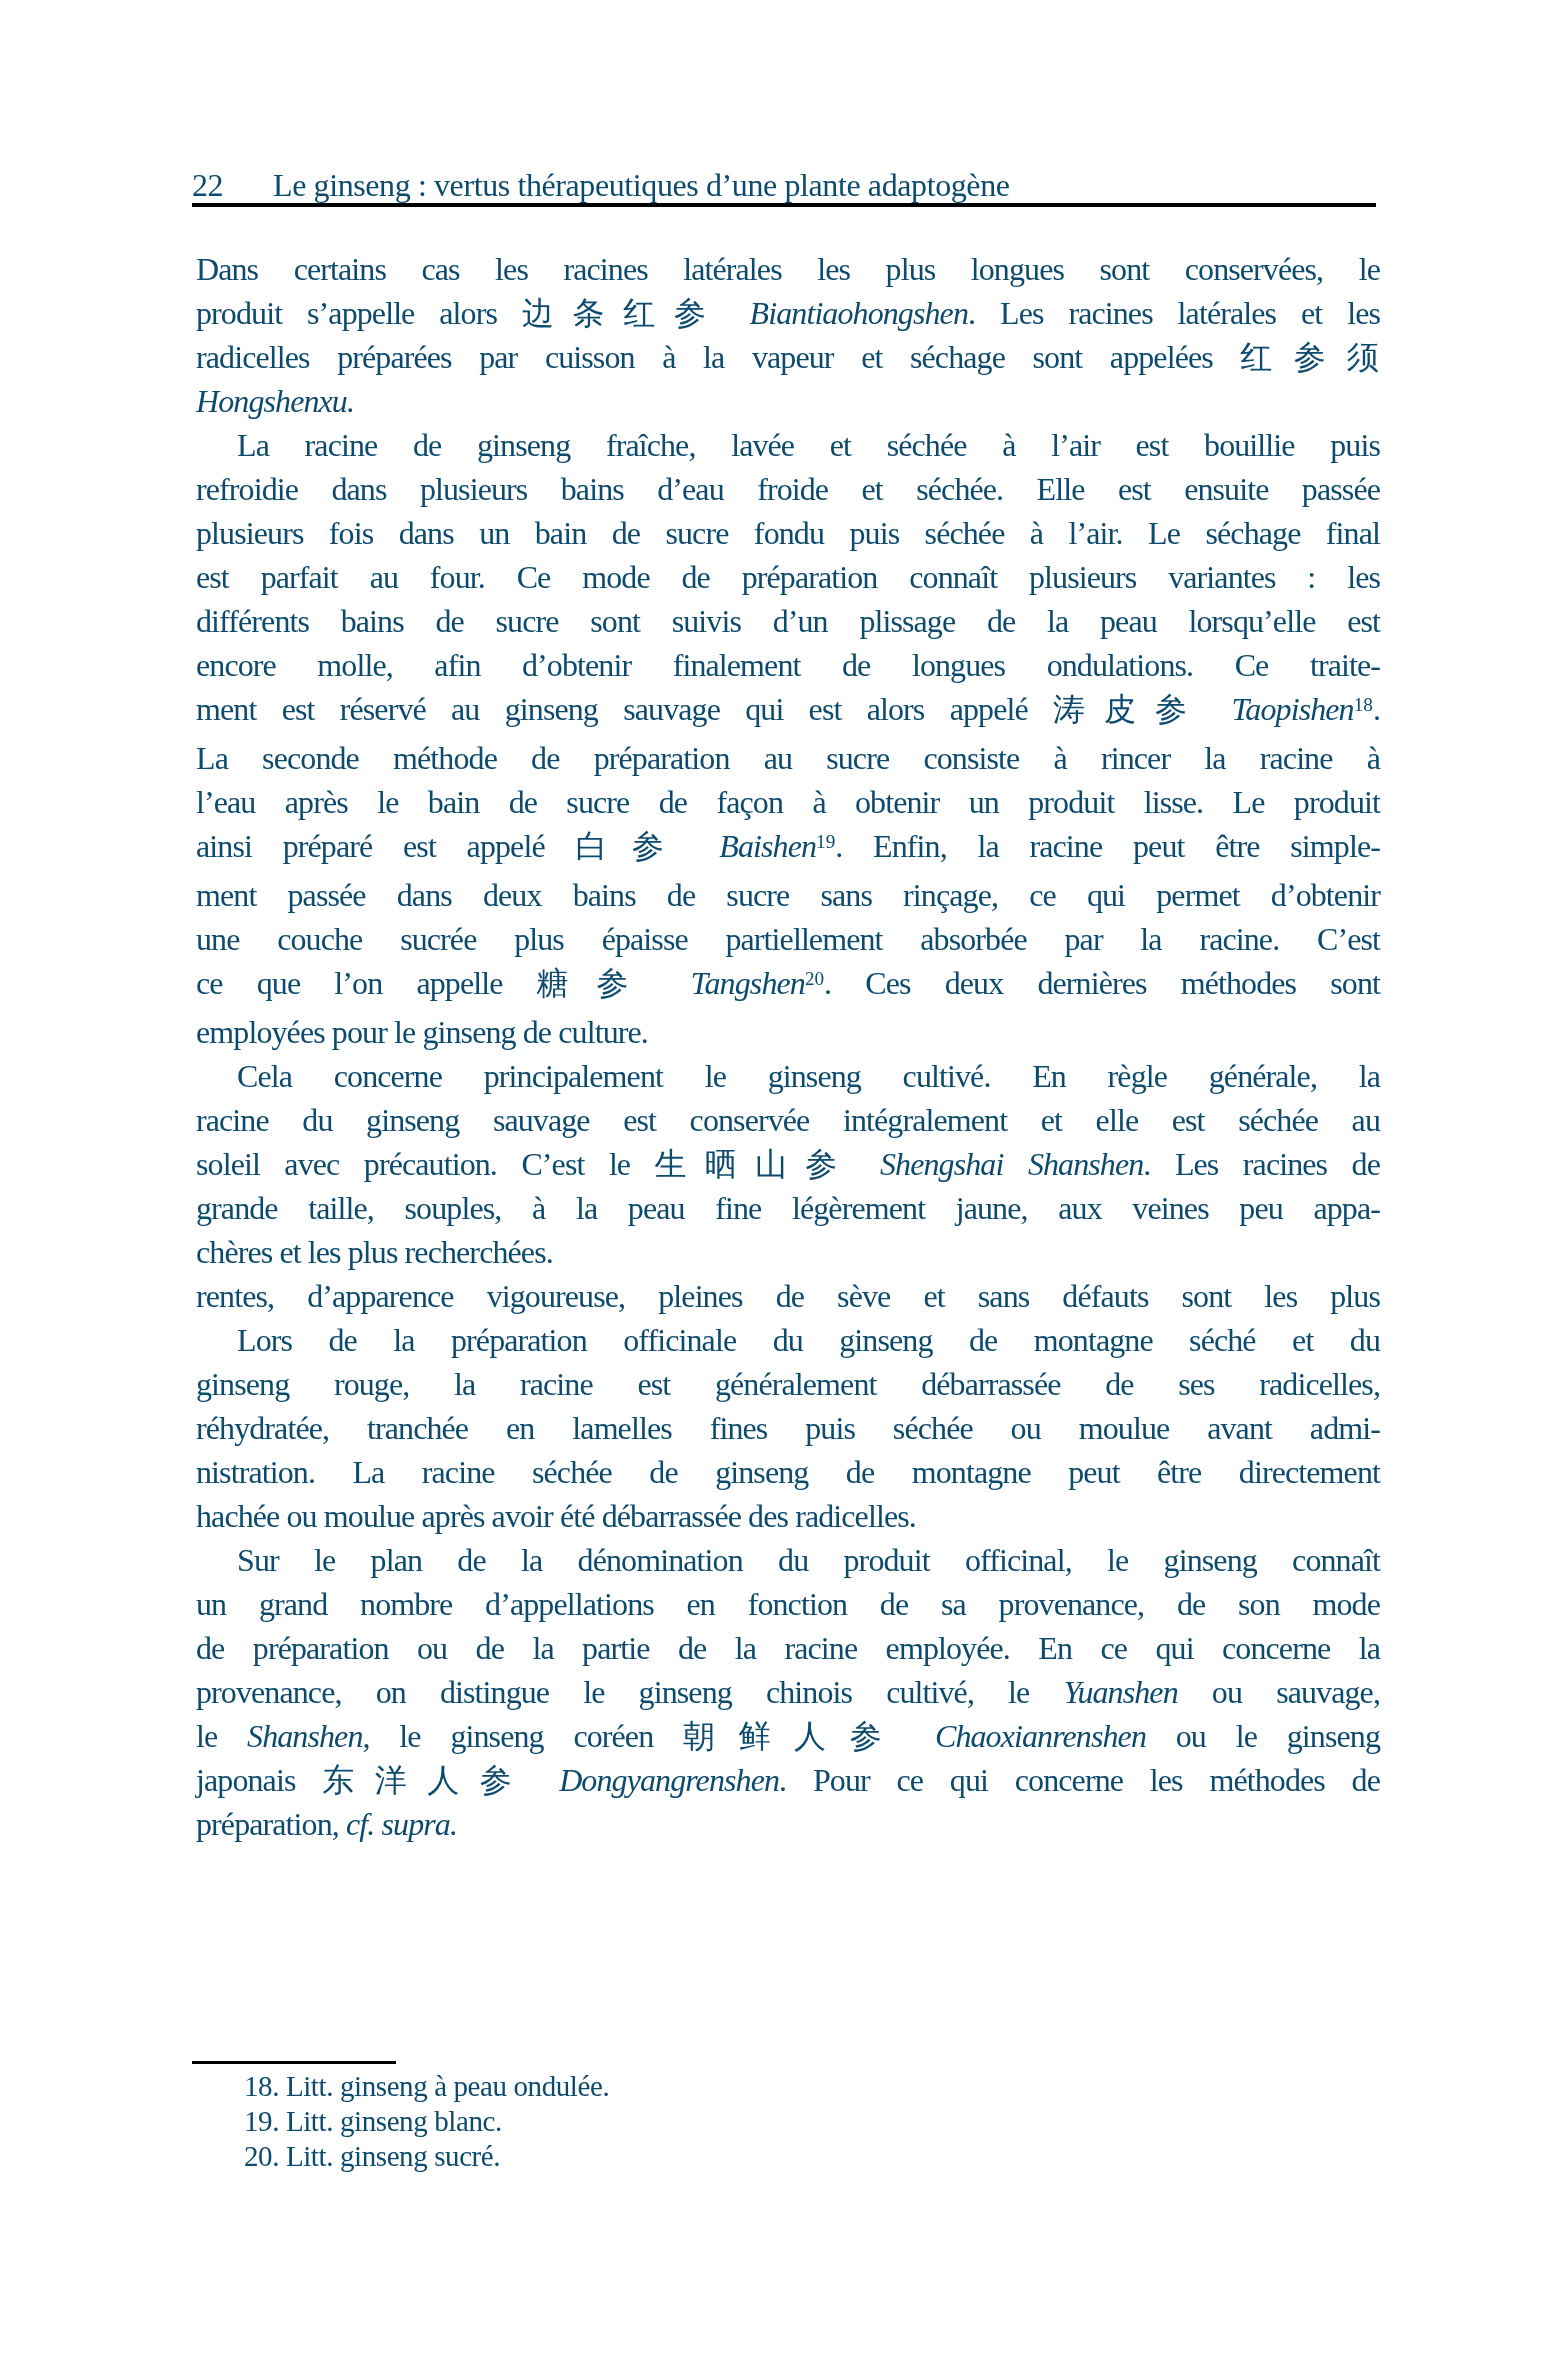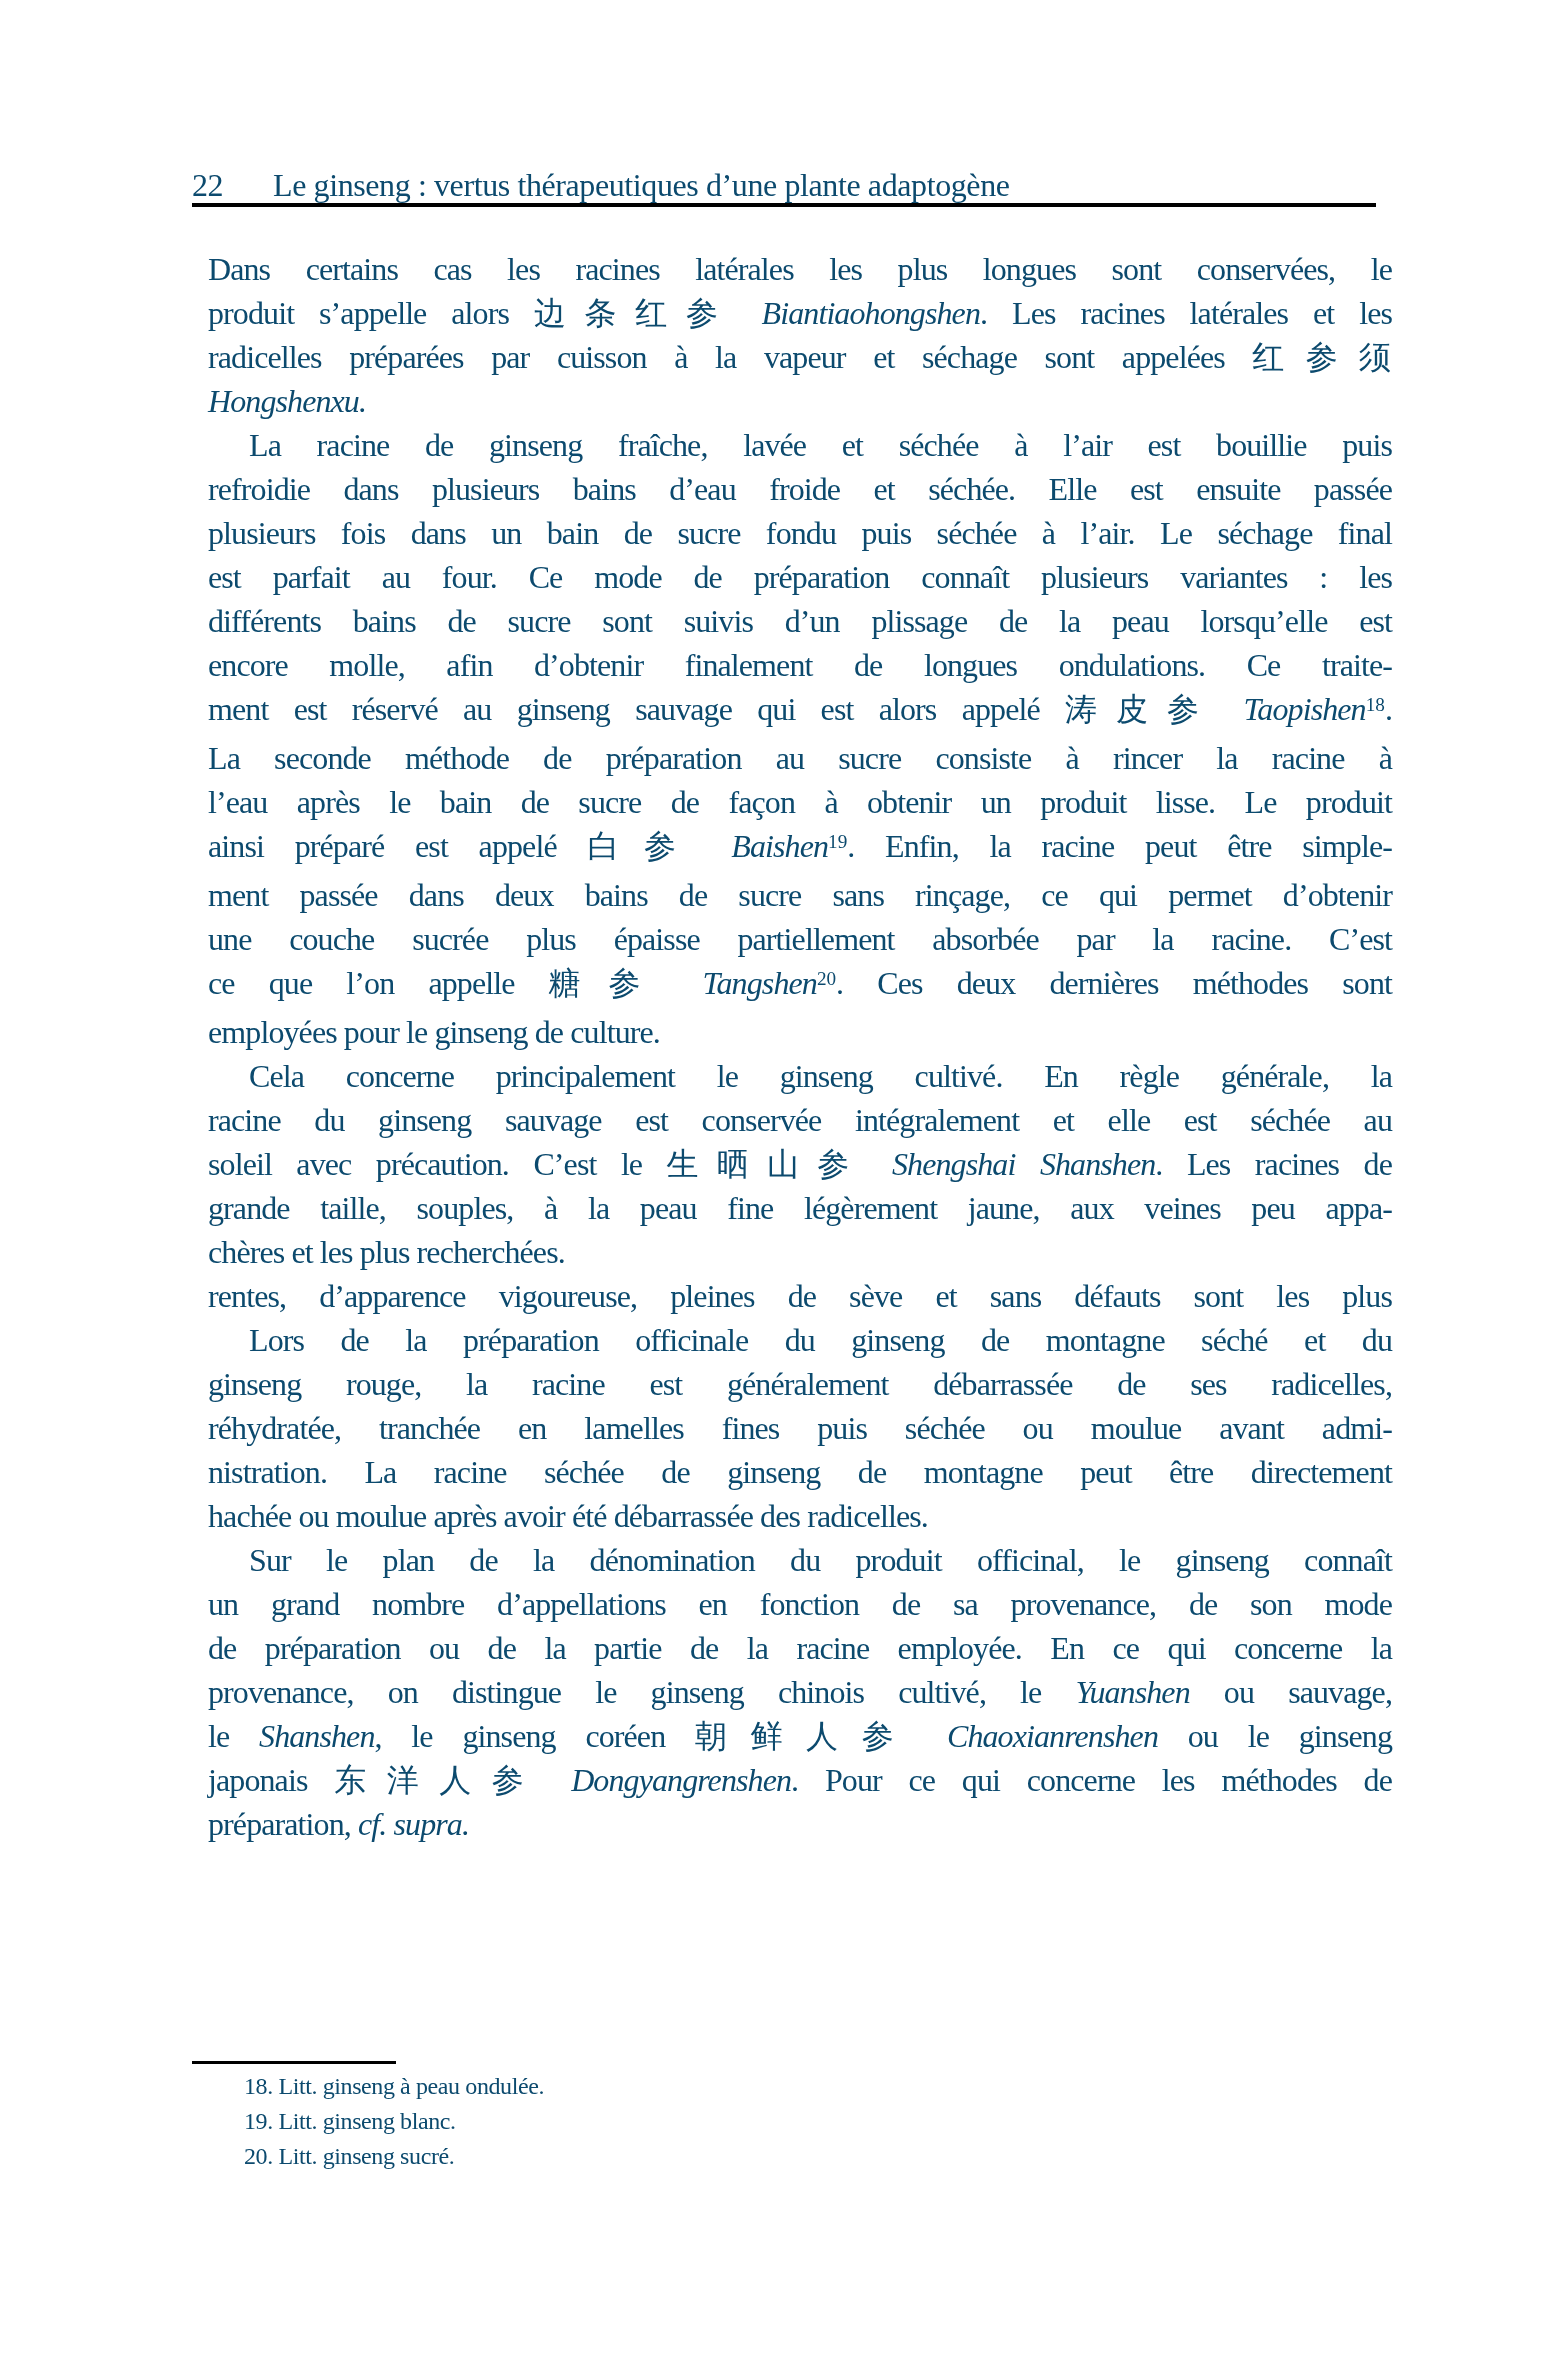"Dans certains cas les racines" .body-text { left: 208px -> 196px }
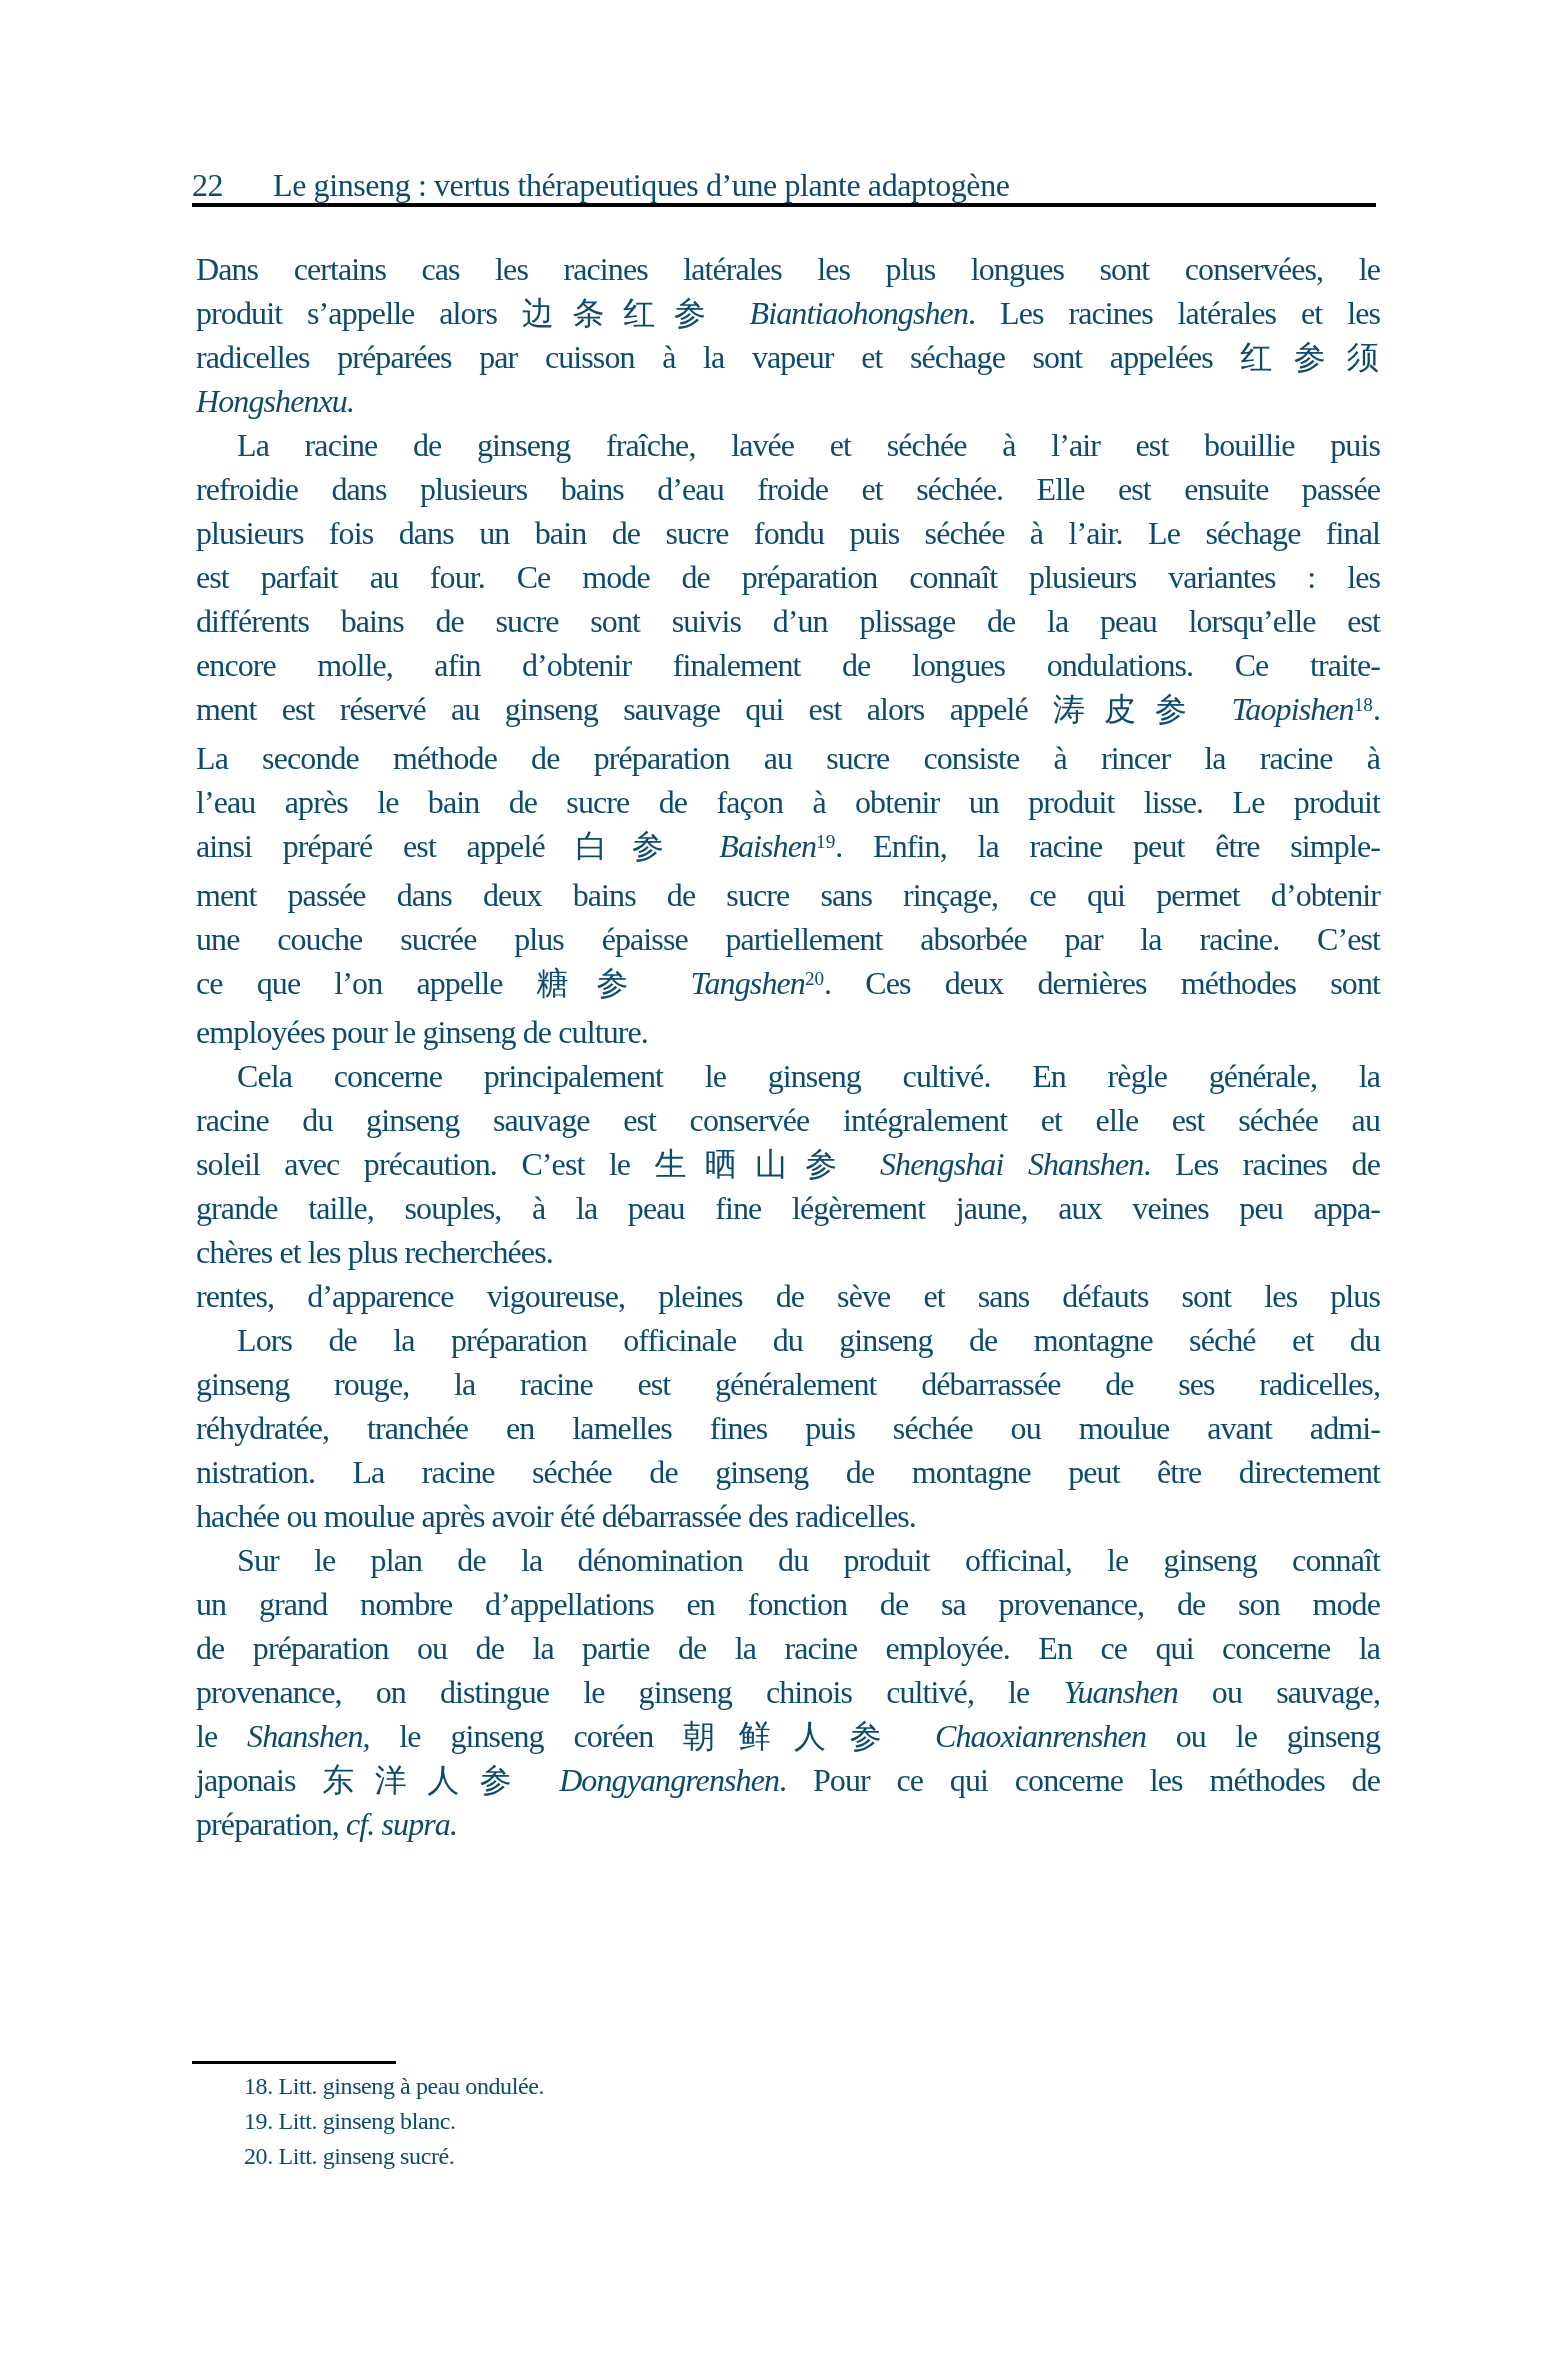"18. Litt. ginseng à peau" .footnotes { font-size: 24px -> 29px }
